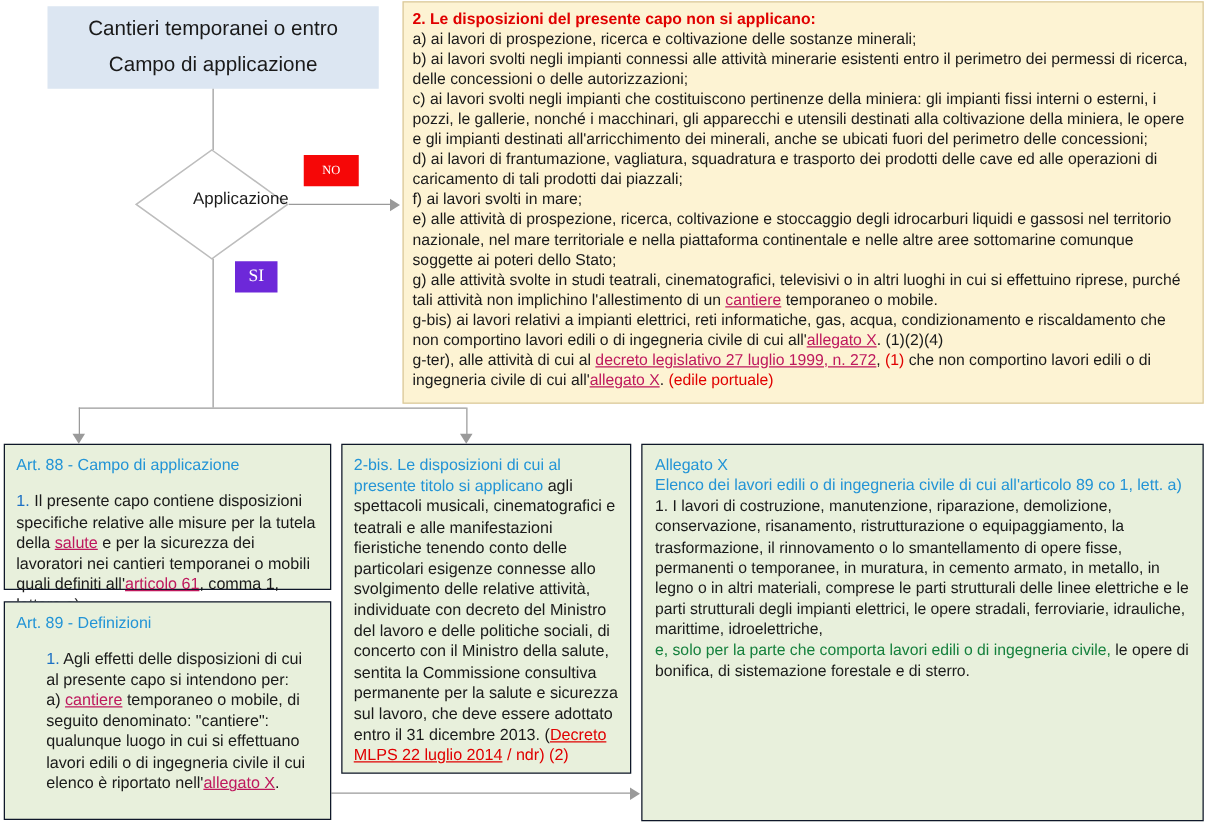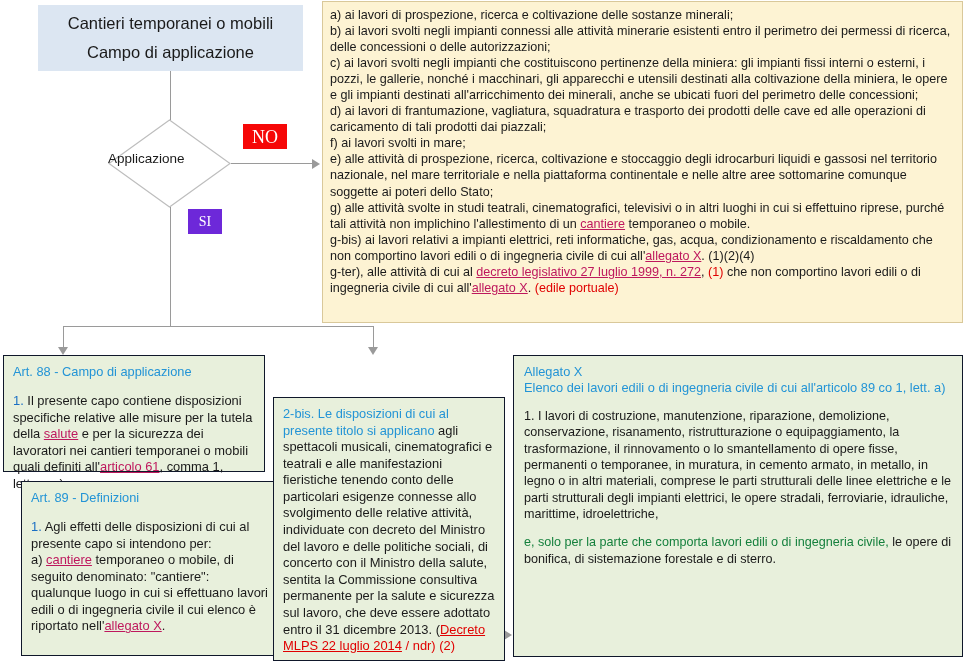"Cantieri temporanei o mobili" div.tline { text: mobili -> entro }
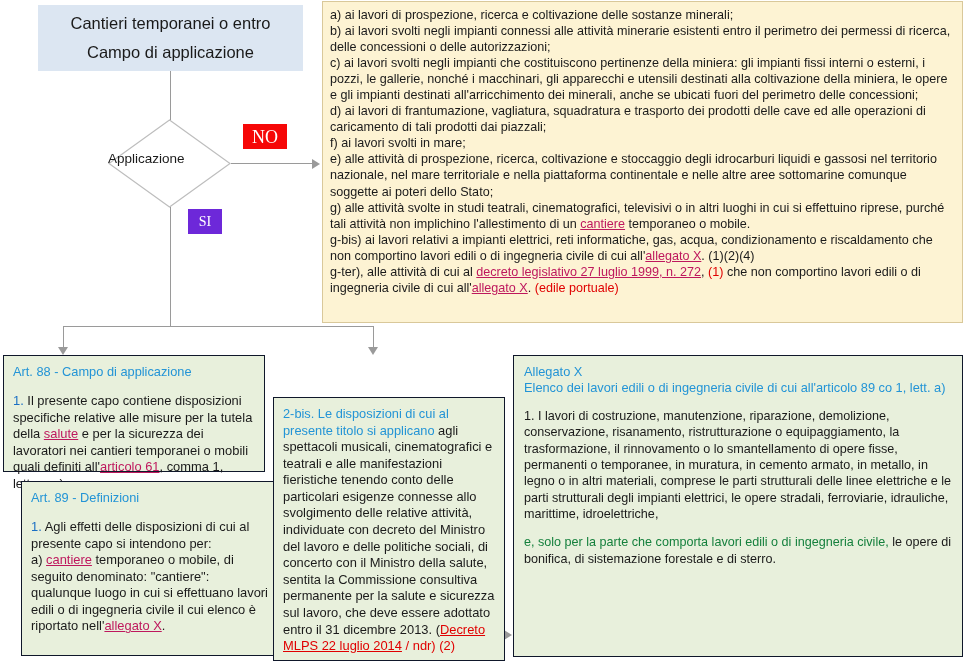"2. Le disposizioni del presente" p.hdr-red { html: none -> <p>2. Le disposizioni del presente capo non si applicano:</p> }
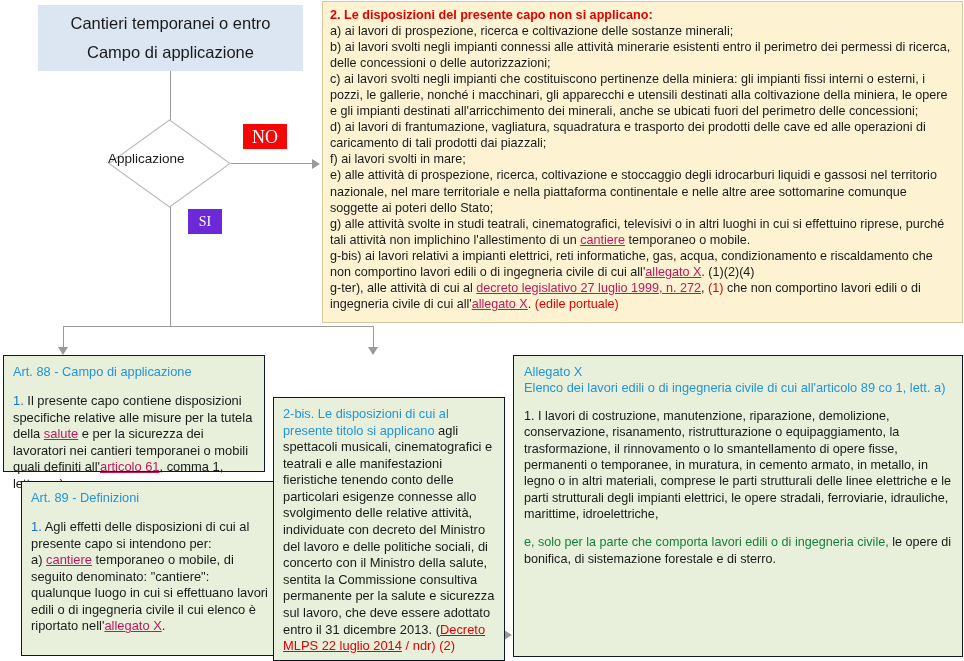"NO" #badge-no { font-size: 18px -> 10px }
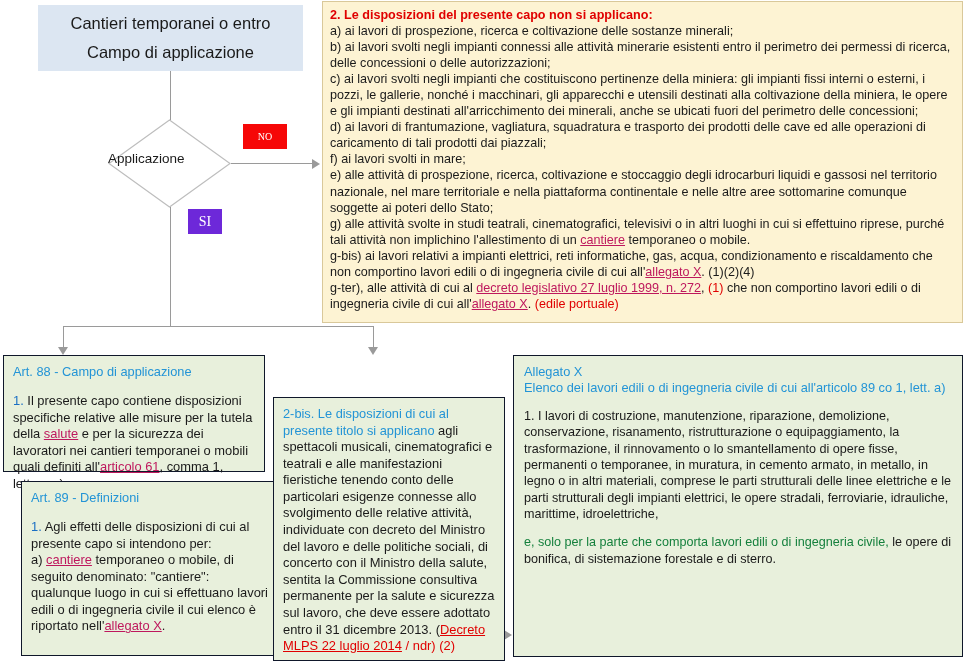"Applicazione" #decision-label { text-align: left -> right }
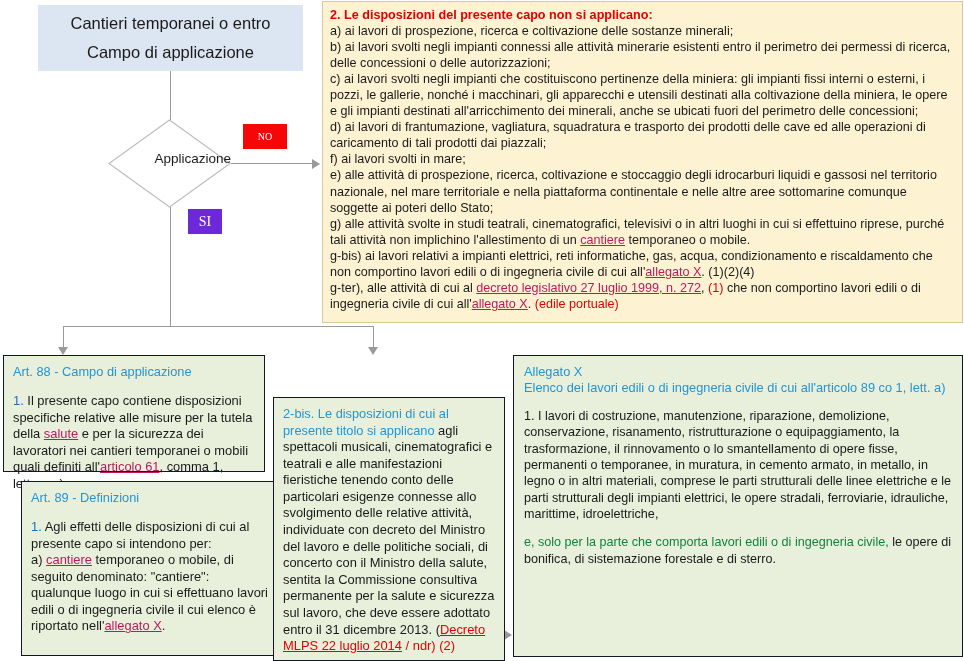"2-bis. Le disposizioni di cui" #panel-2bis { margin-top: 42px -> none }
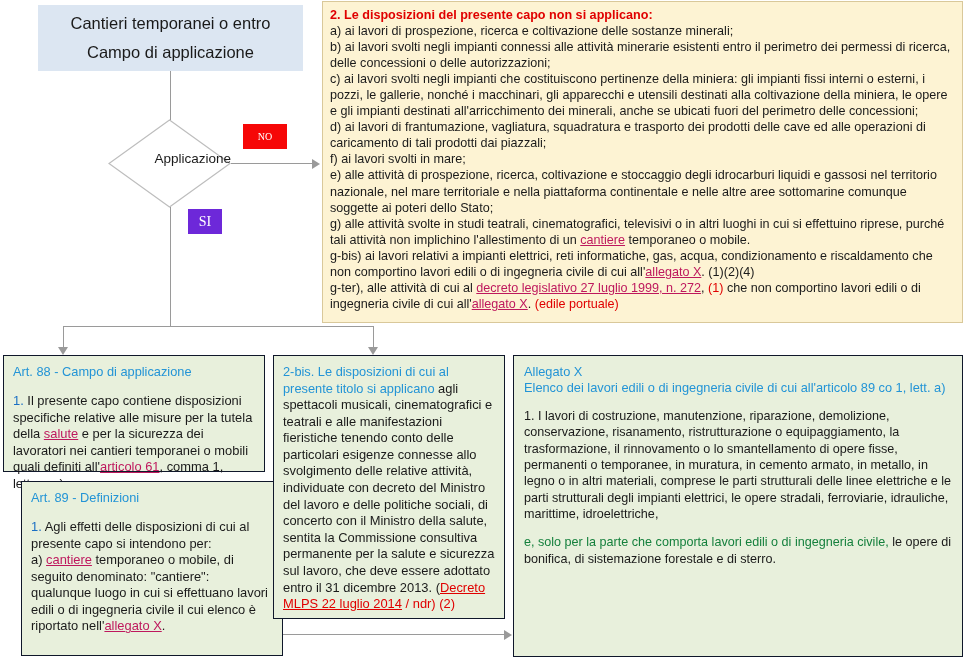"1. I lavori di costruzione," #panel-allegato .sect { margin-top: 12px -> 1px }
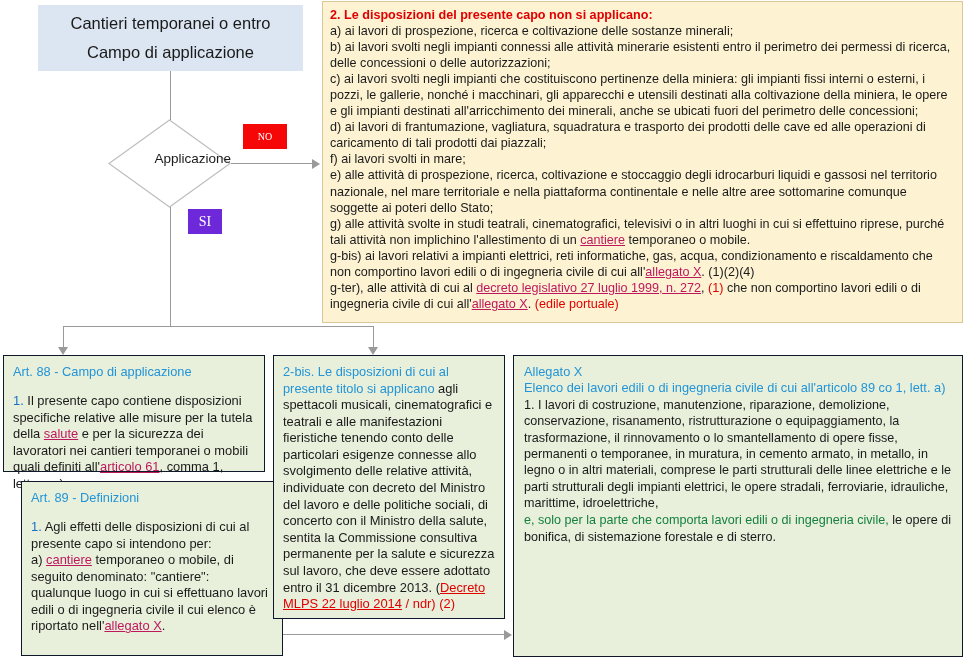"Art. 89 - Definizioni" #panel-art89 { left: 21px -> 3px }
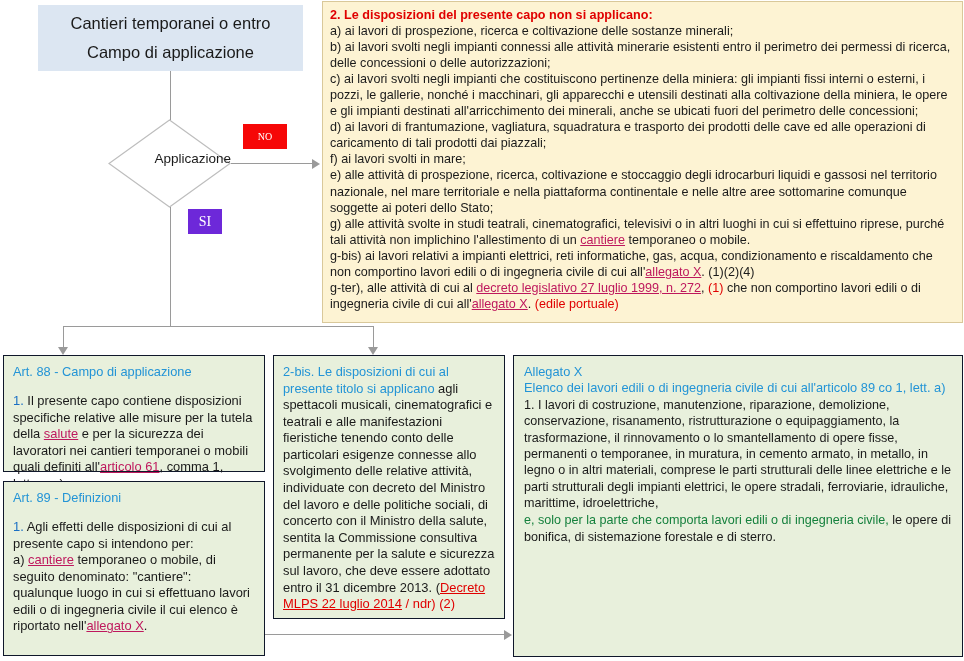"1. Agli effetti delle disposizioni" #panel-art89 .body { margin-left: none -> 24px }
